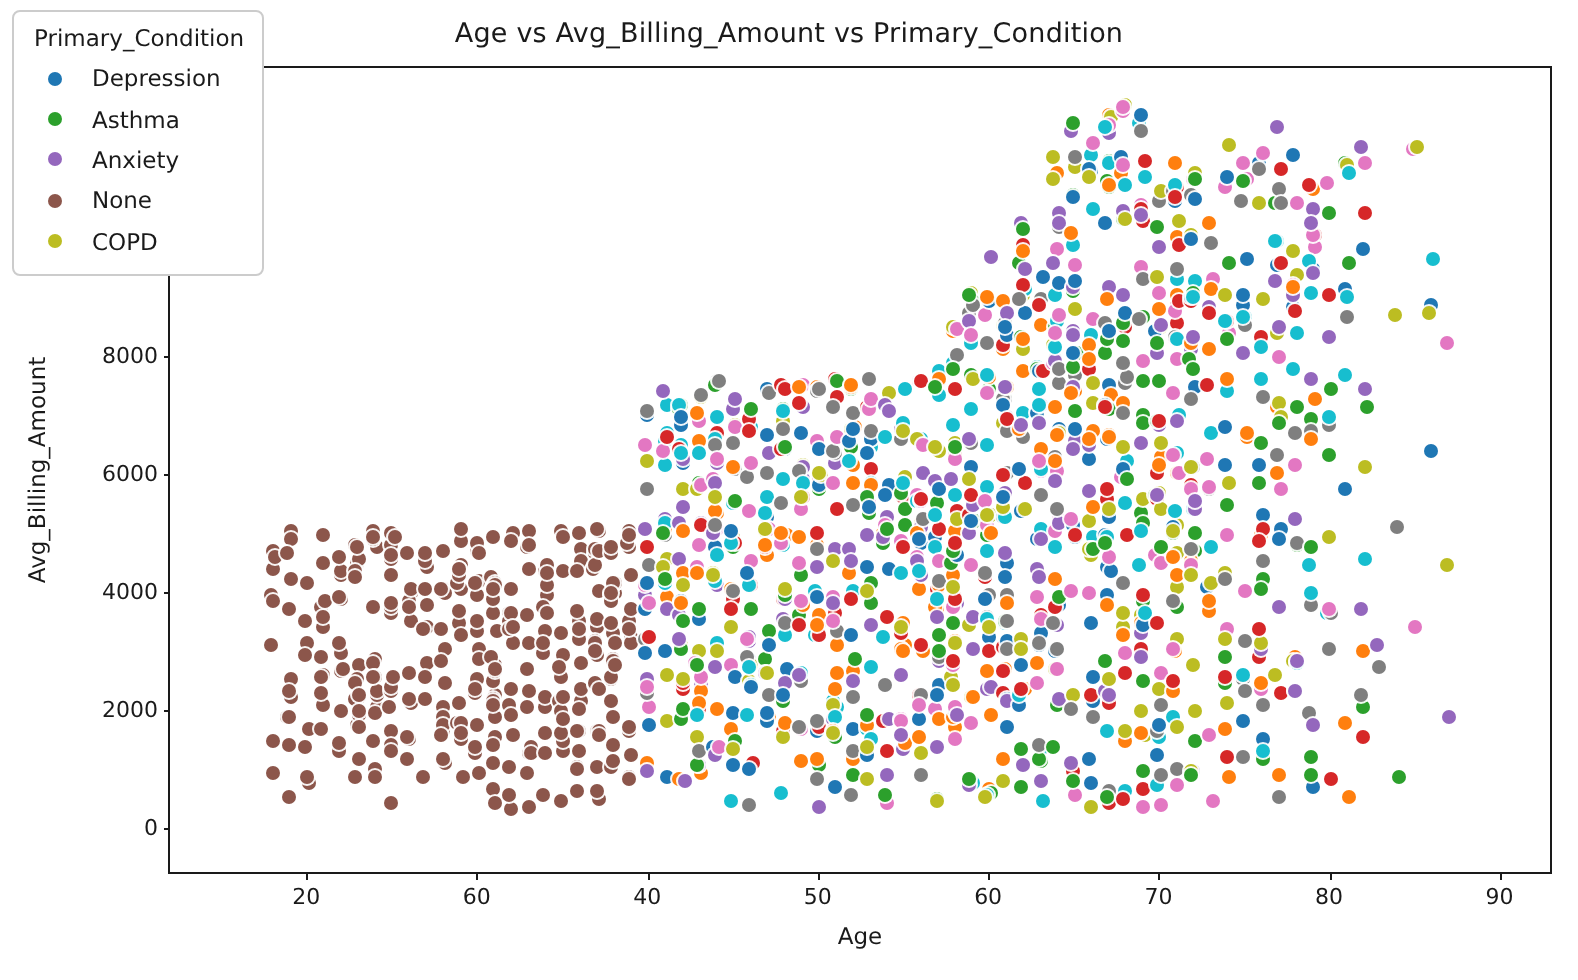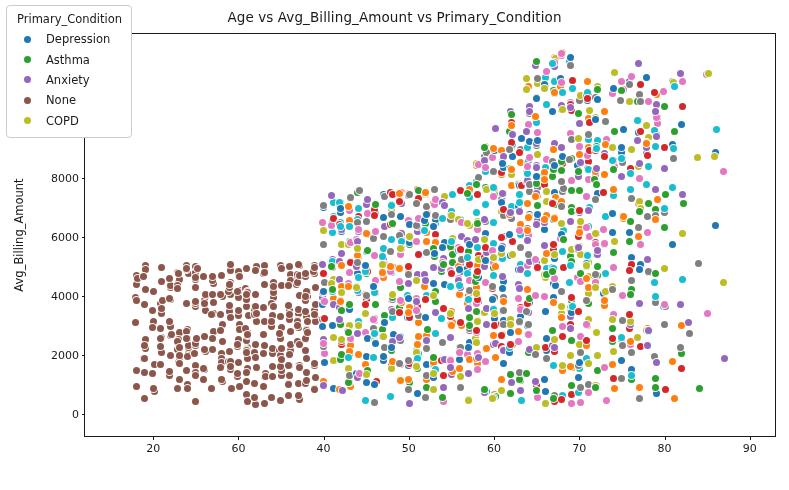"Age" div { html: none -> <div>Age</div> }
